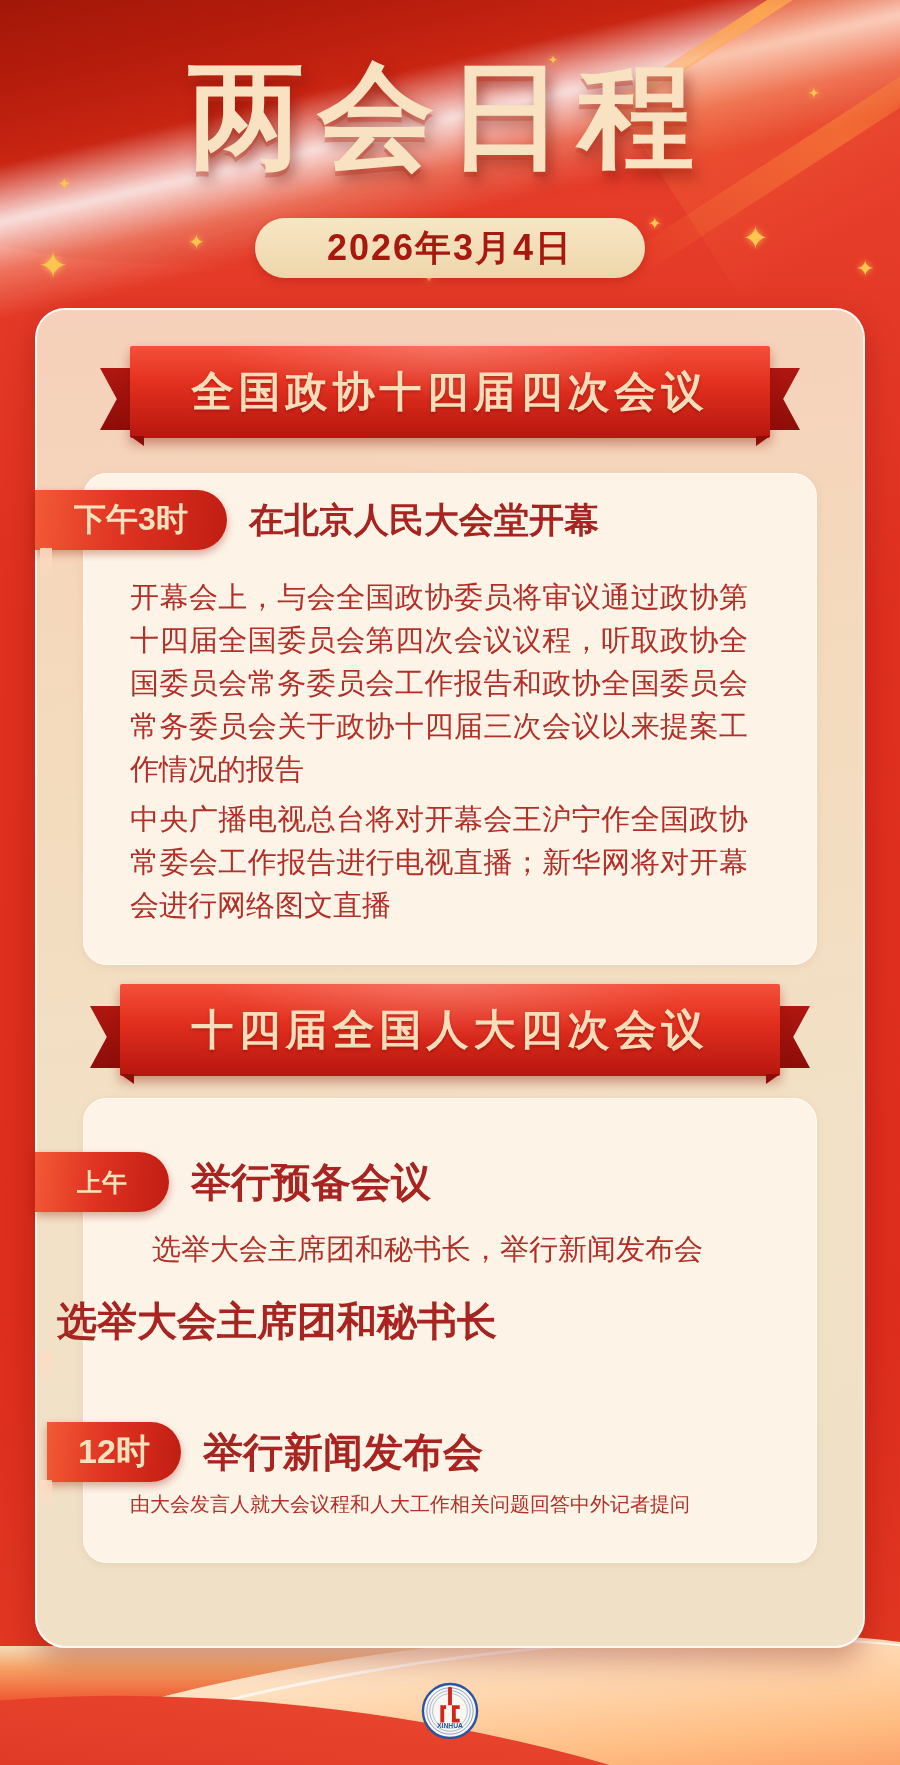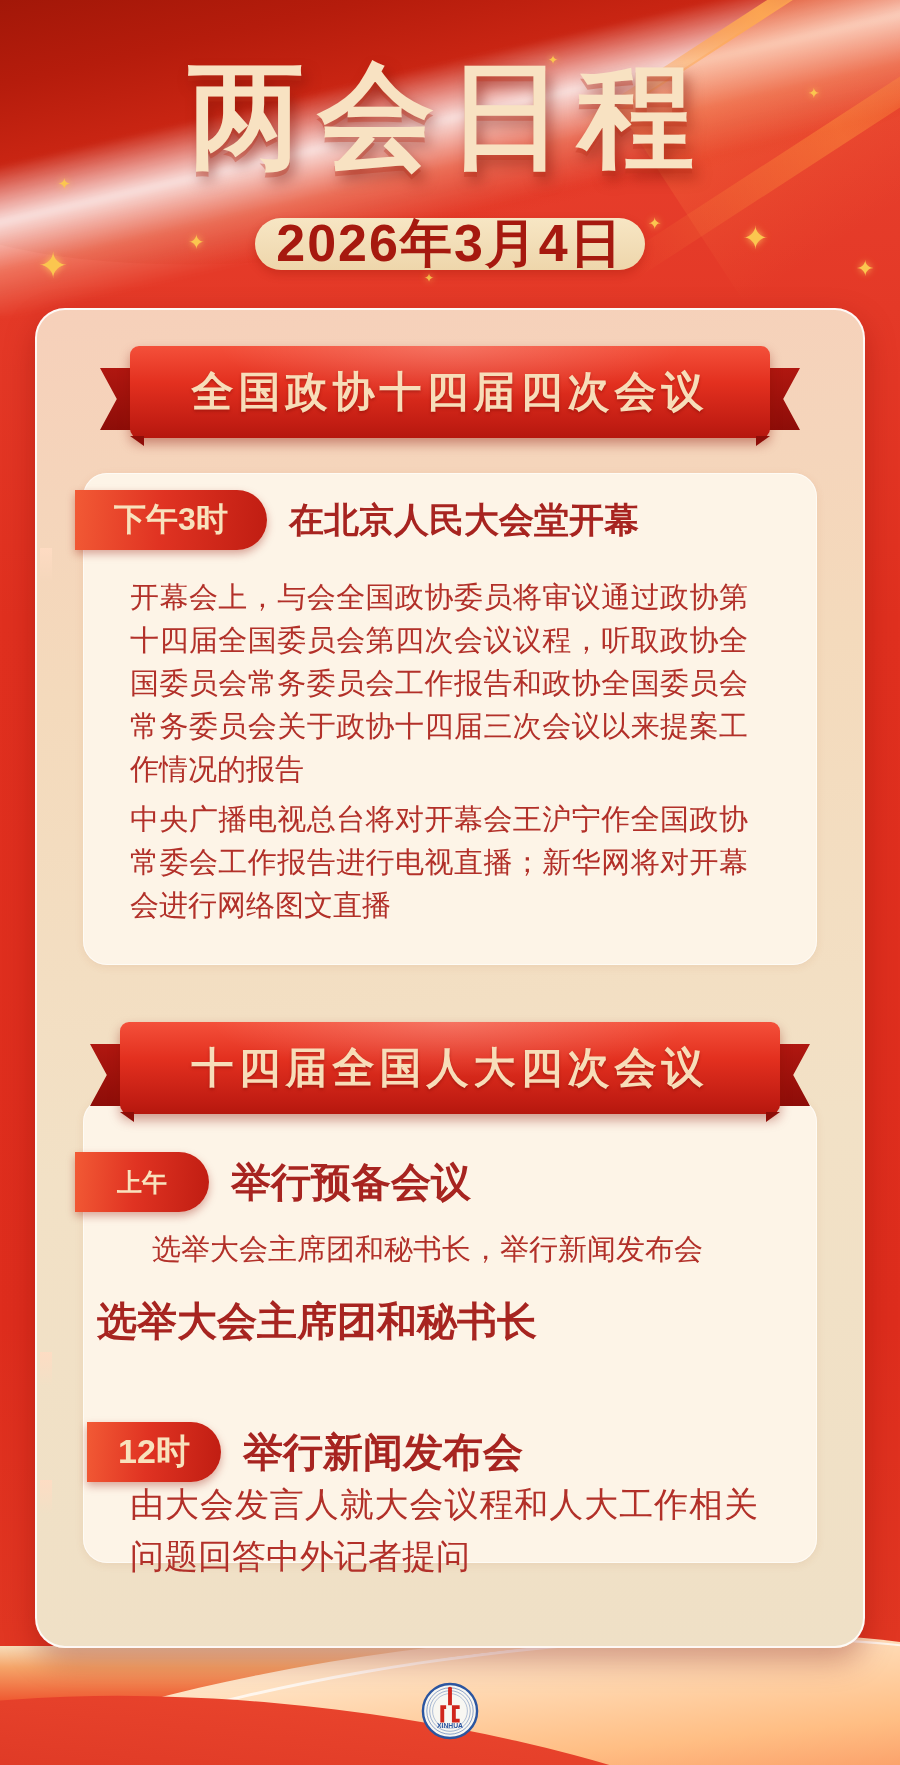"2026年3月4日" .date-pill { font-size: 52px -> 36px; height: 52px -> 60px }
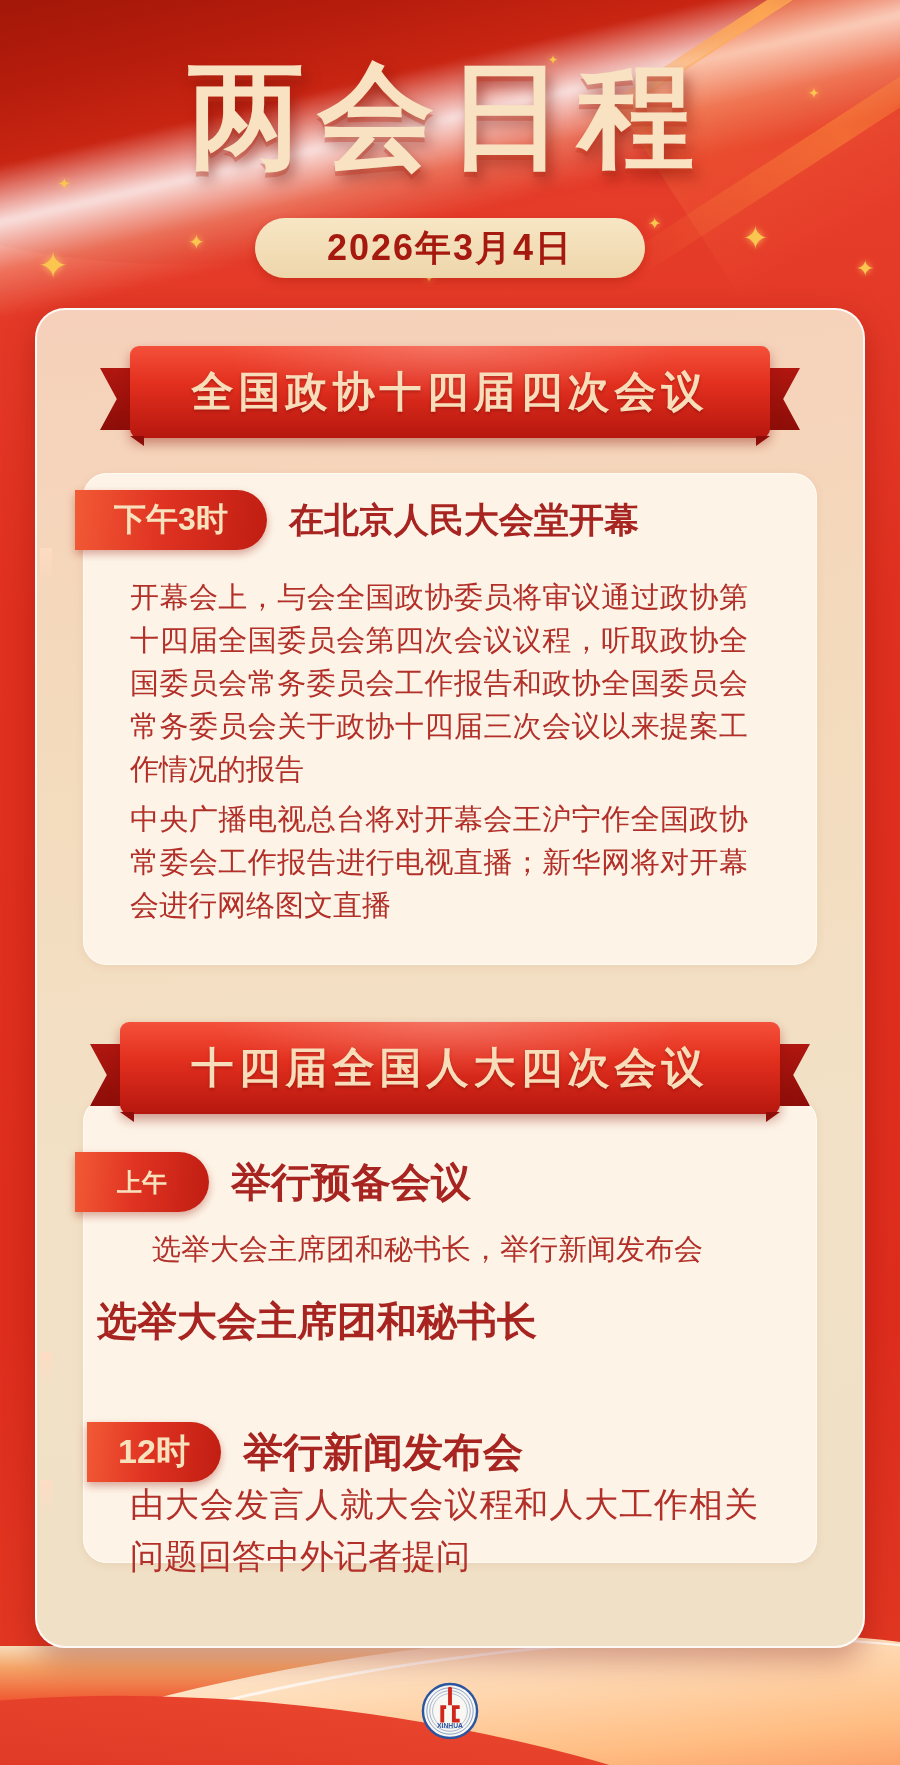"全国政协十四届四次会议" .ribbon .rbody { border-radius: 9px -> 2px }
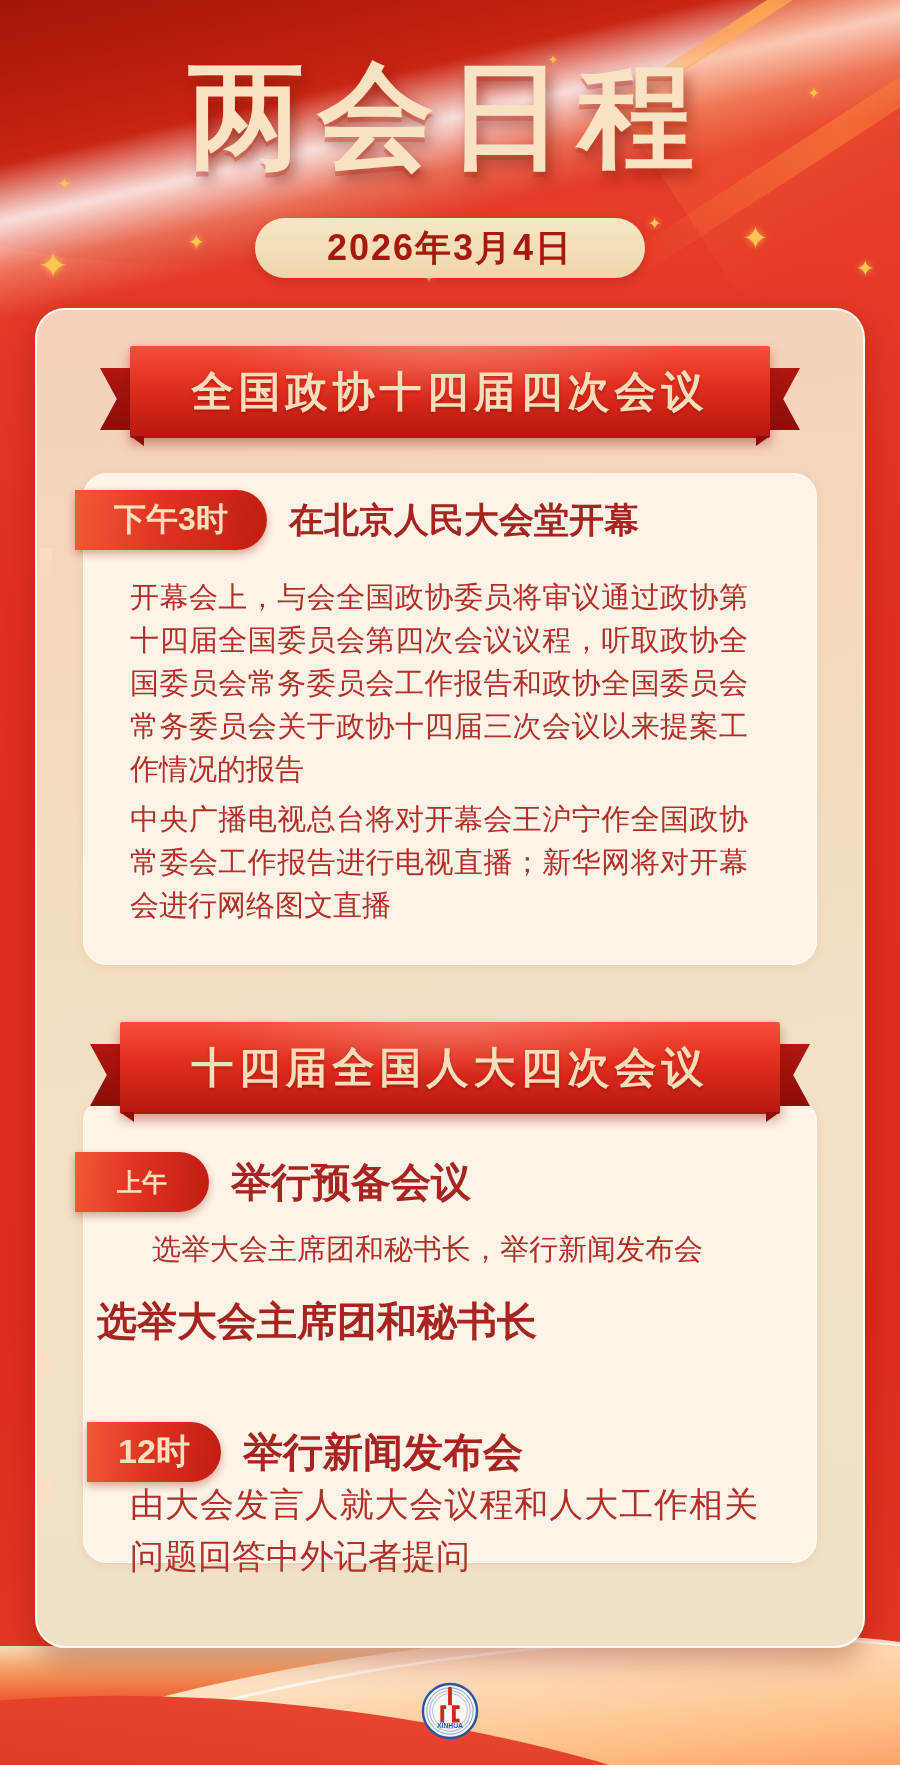"下午3时" .row { padding-left: 40px -> none }
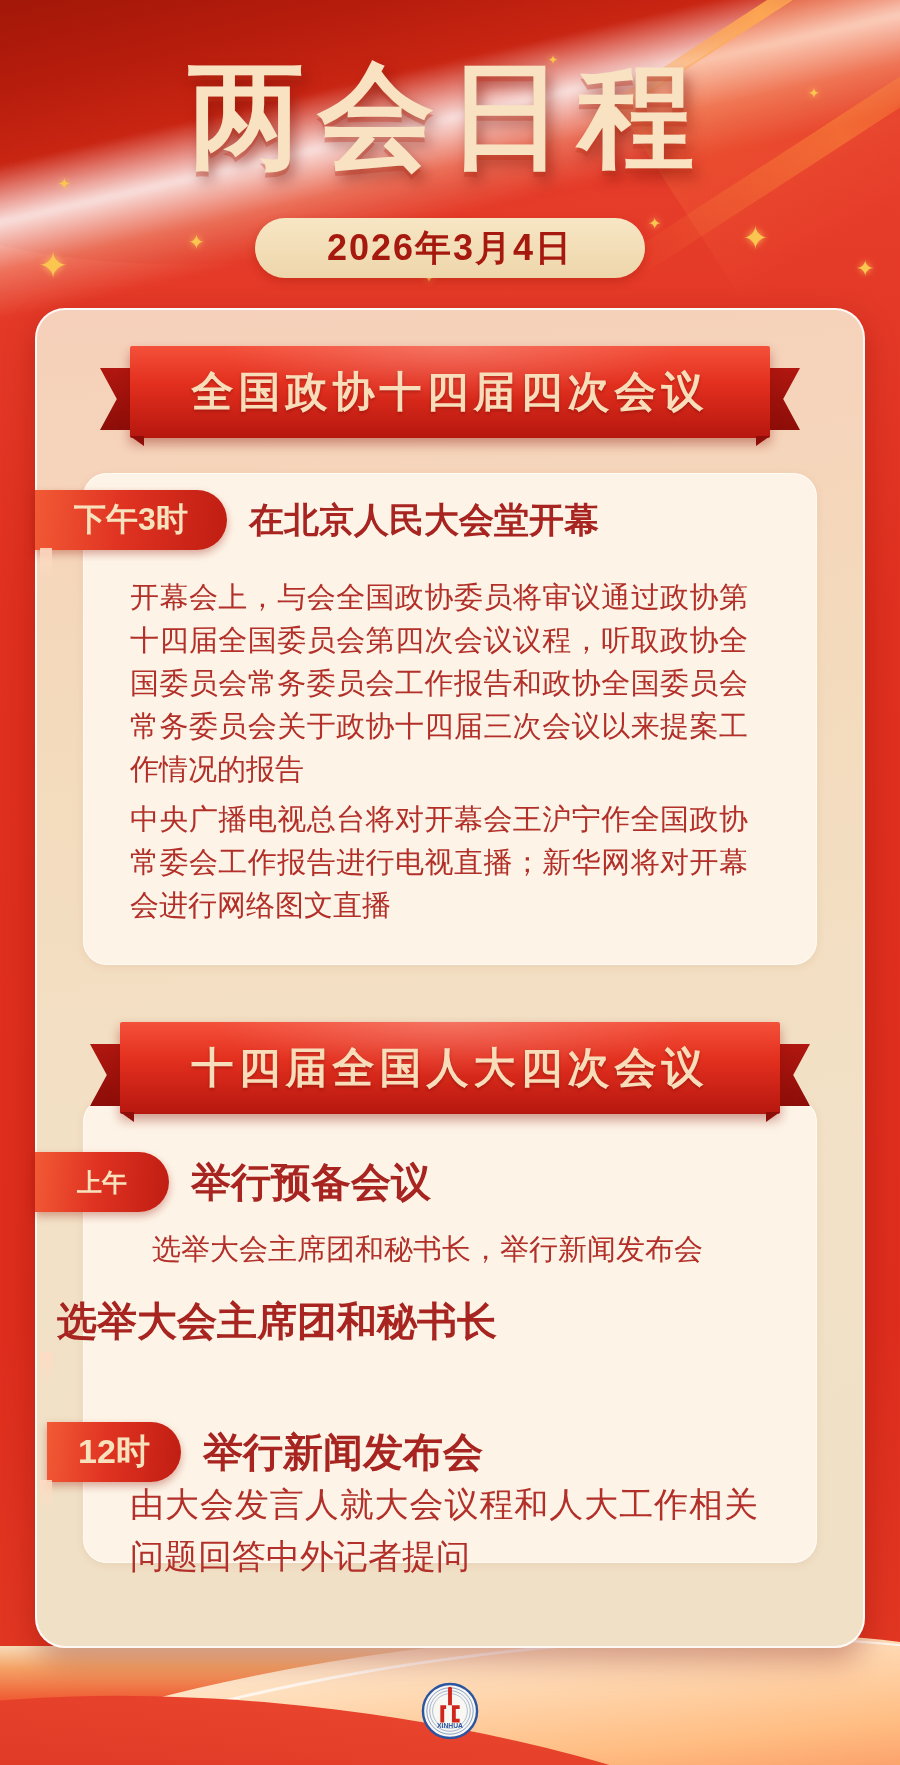"十四届全国人大四次会议" .ribbon2 { top: 1022px -> 984px }
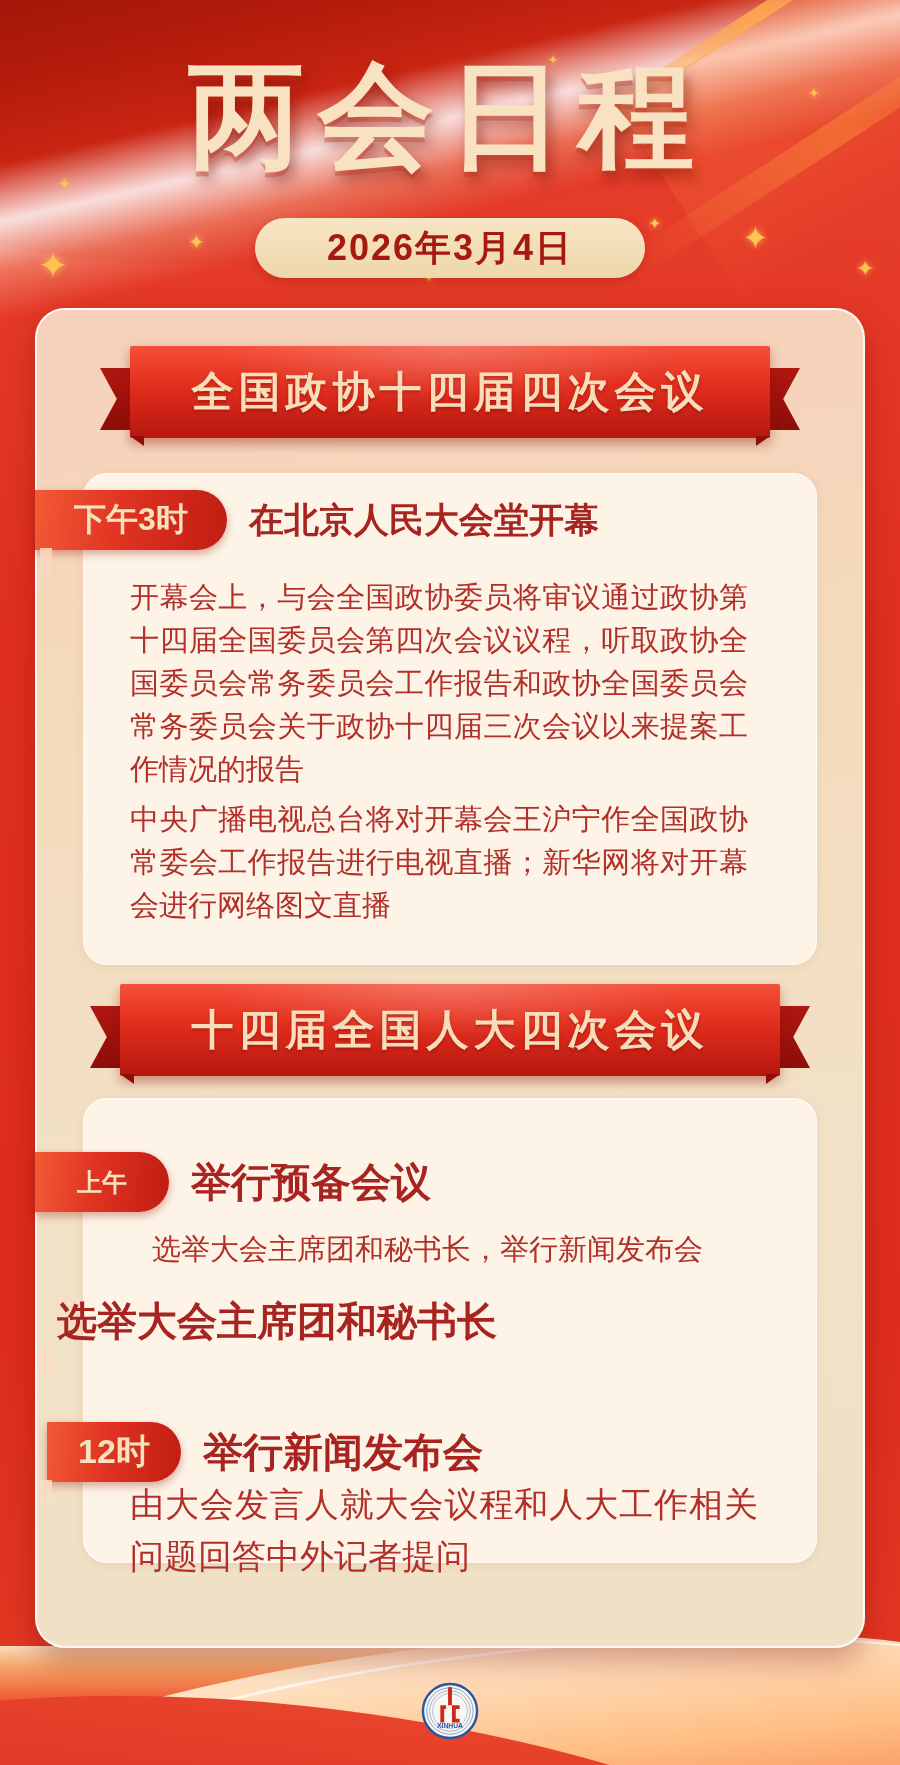"由大会发言人就大会议程和人大工作相关问题回答中外记者提问" .para4 { font-size: 34px -> 20px }
